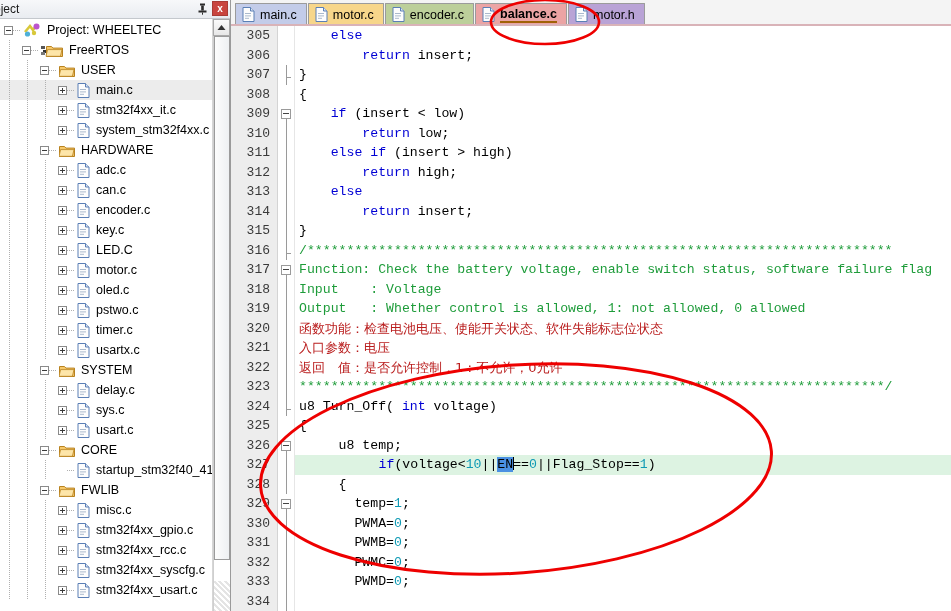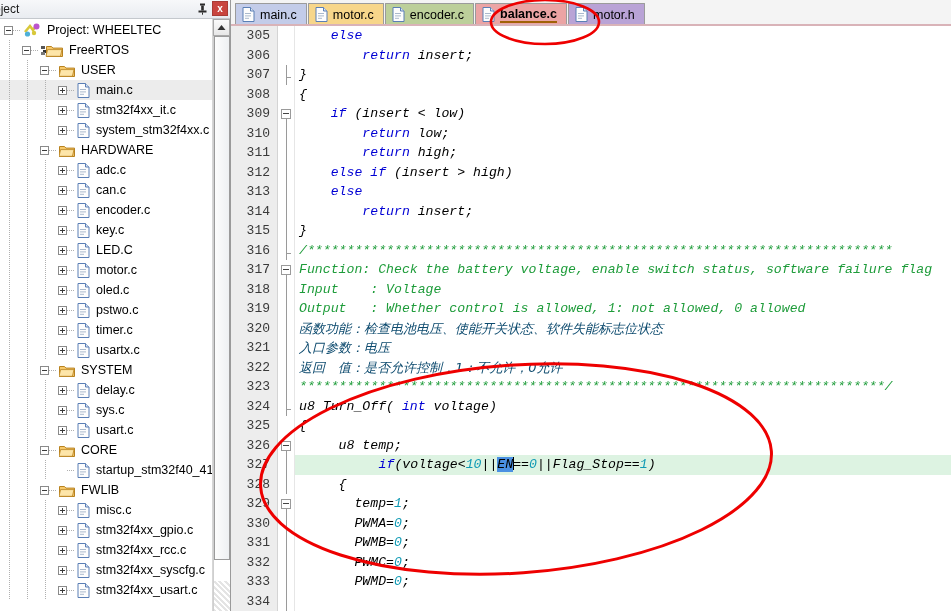"else" #code { font-style: italic -> none }
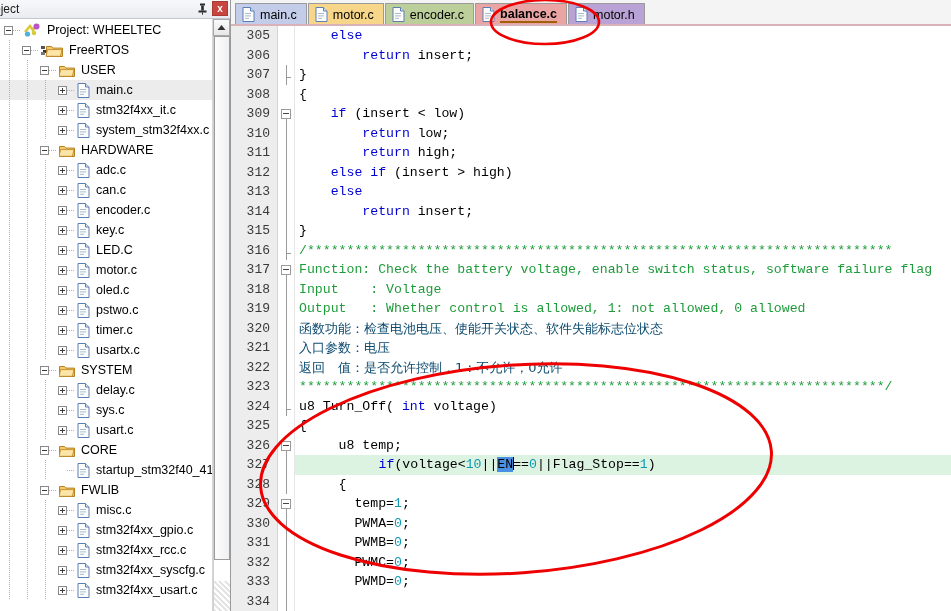"return high;" div.cl { order: before "else if (insert > high)" -> after "else if (insert > high)" }
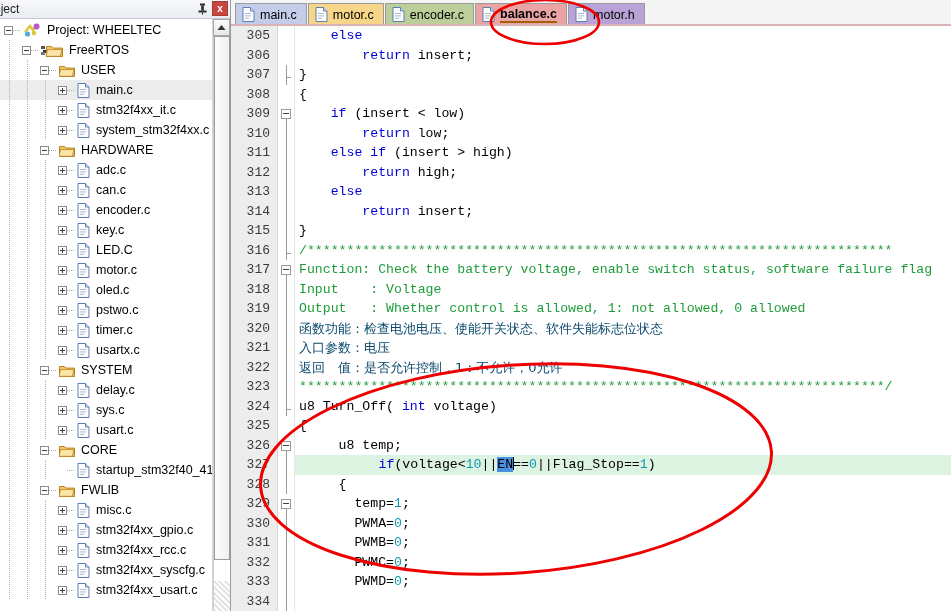"函数功能：检查电池电压、使能开关状态、软件失能标志位状态" .cjk { color: #0c4a6e -> #b91c1c }
